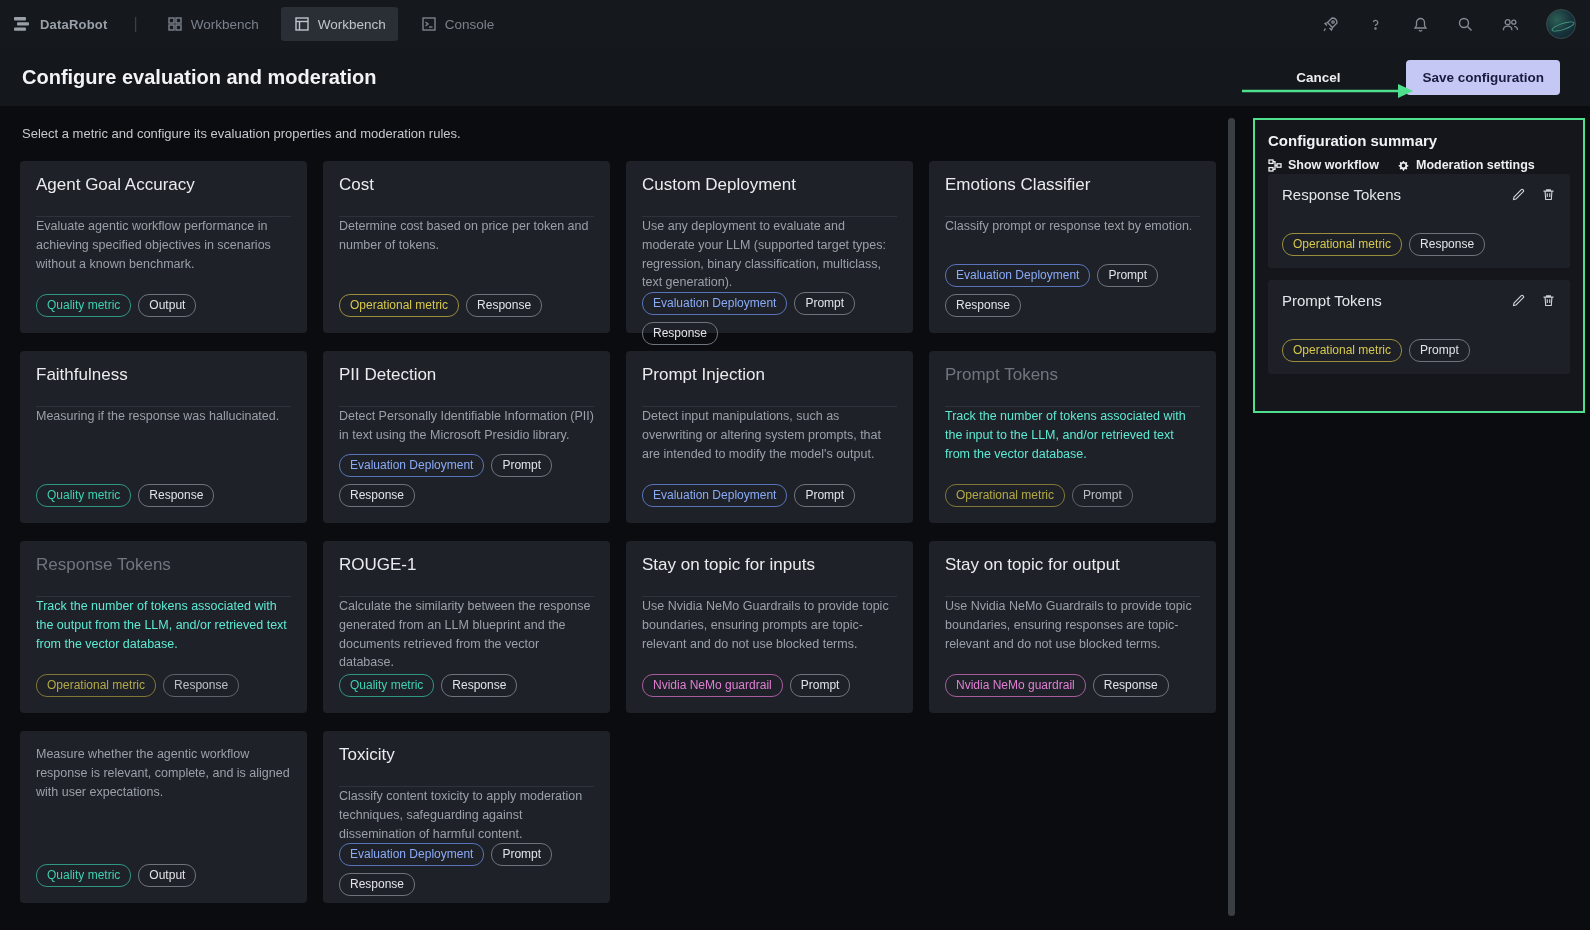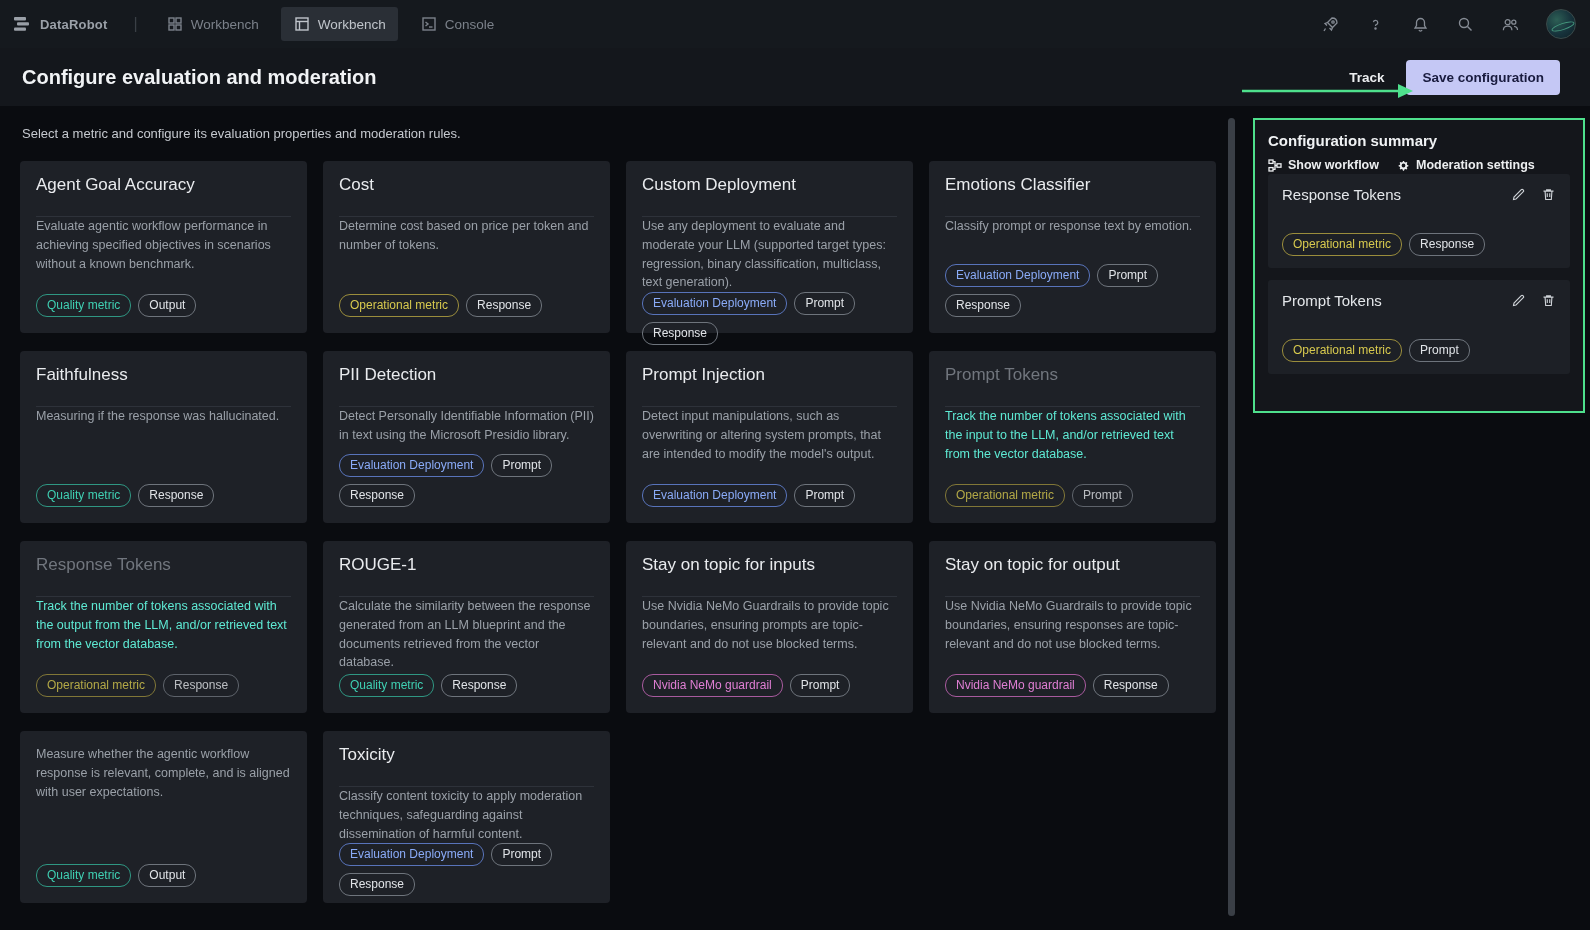"Track" button.cancel-btn { text: Track -> Cancel }
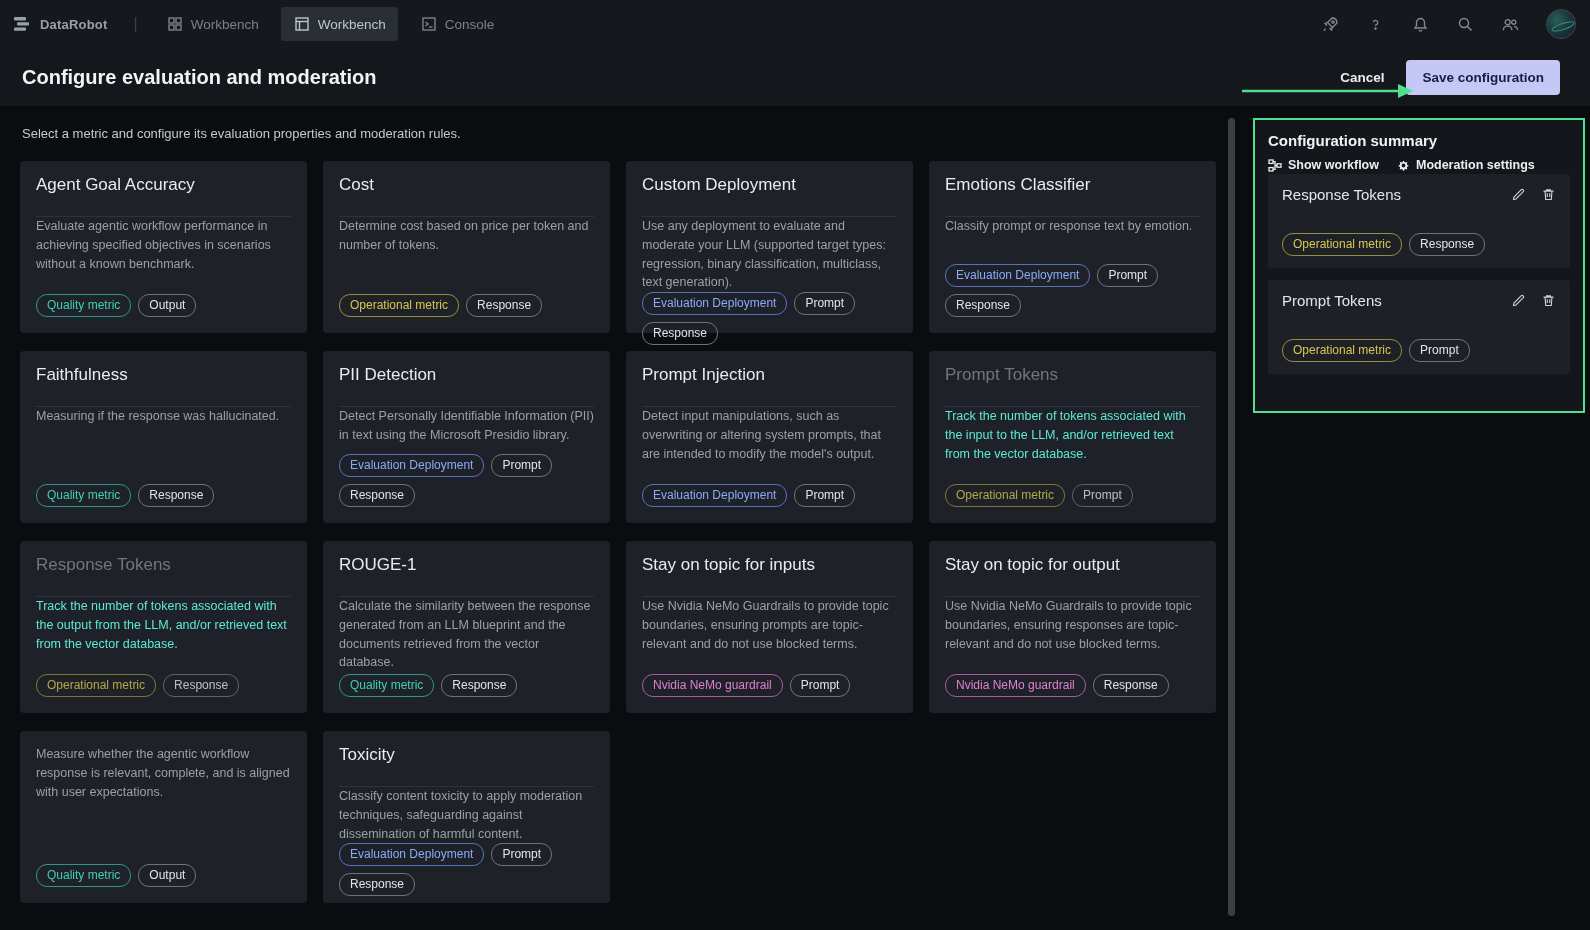"Save configuration" .save-btn { margin-left: none -> 44px }
